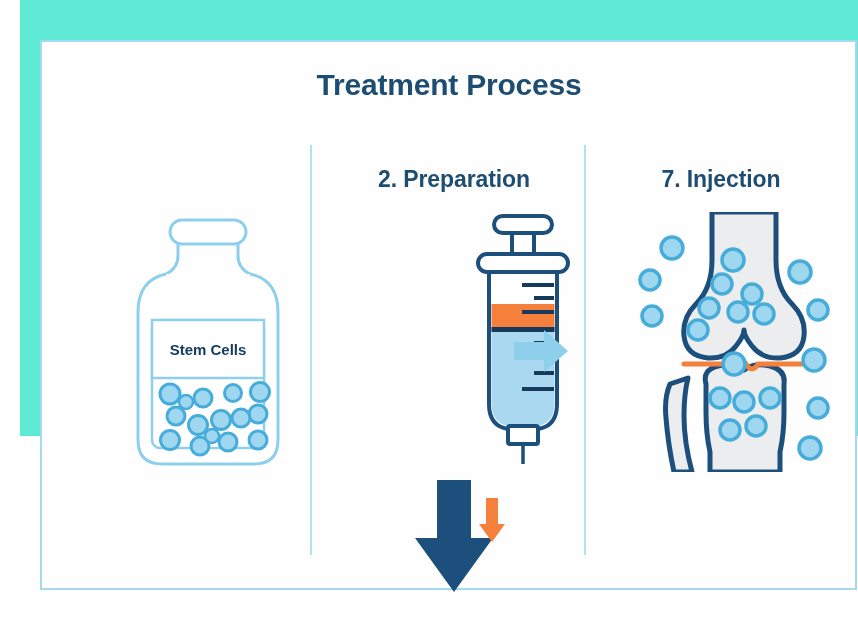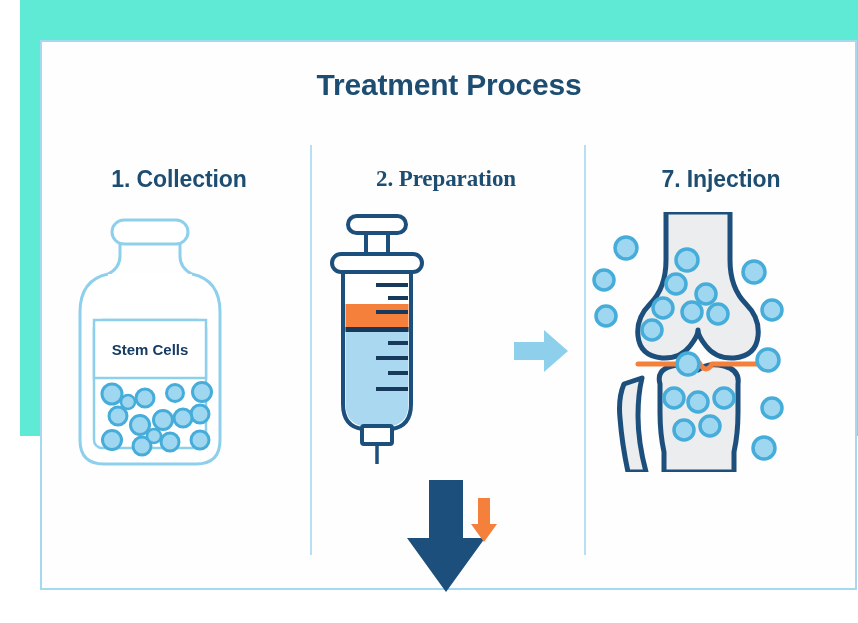"1. Collection" div.step-title { html: <div>1. Collection</div> -> none }
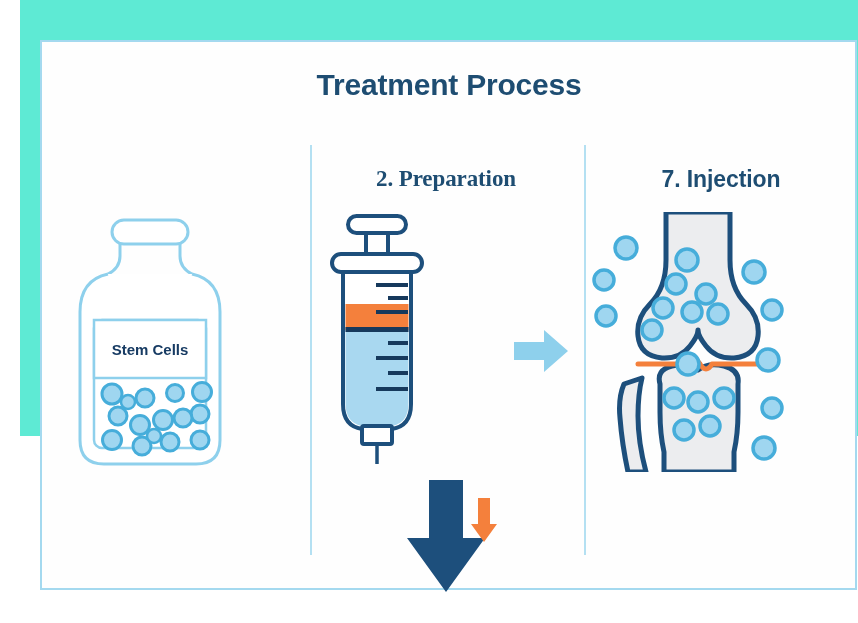"2. Preparation" .panel-2 { font-family: Liberation Serif, serif -> none; left: 292px -> 300px }
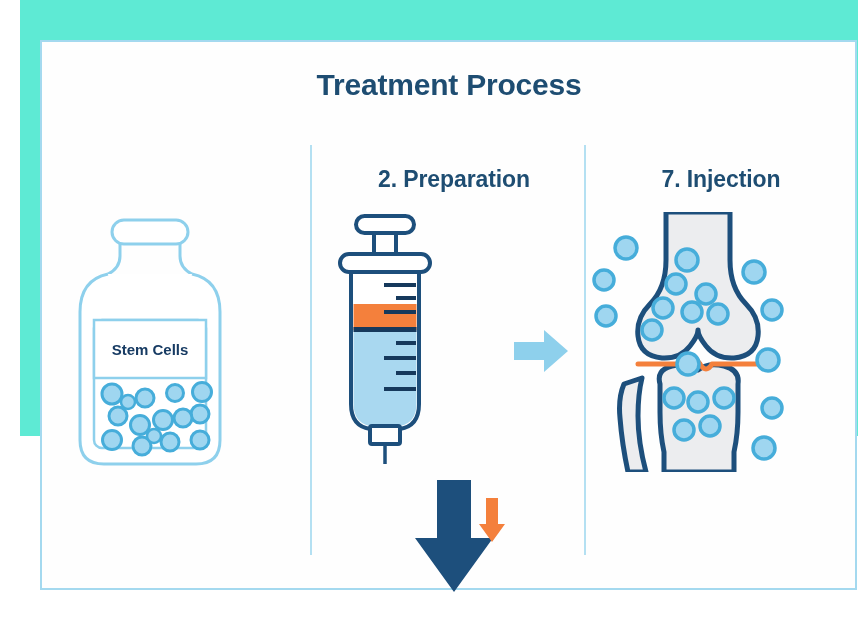"Stem Cells" .art { justify-content: flex-start -> flex-end }
